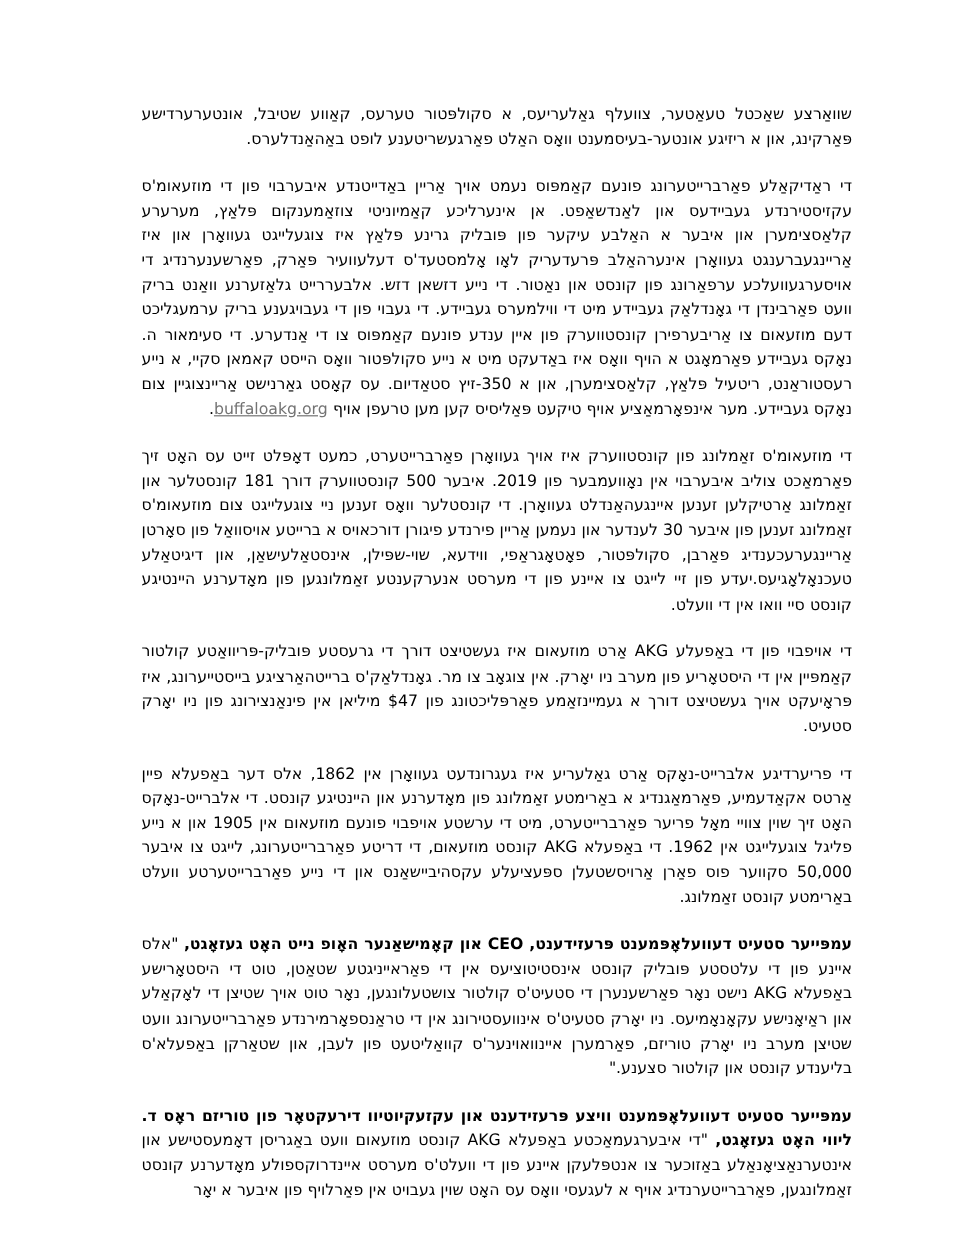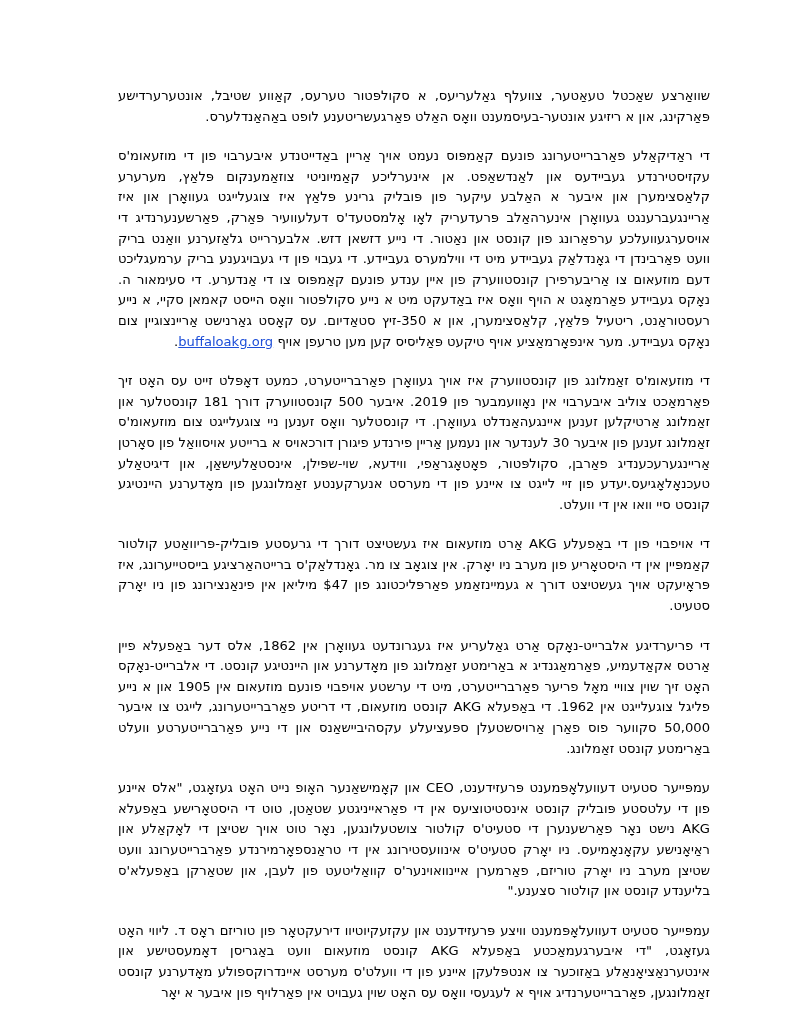"buffaloakg.org" a.weblink { color: #1d4ed8 -> #737373 }
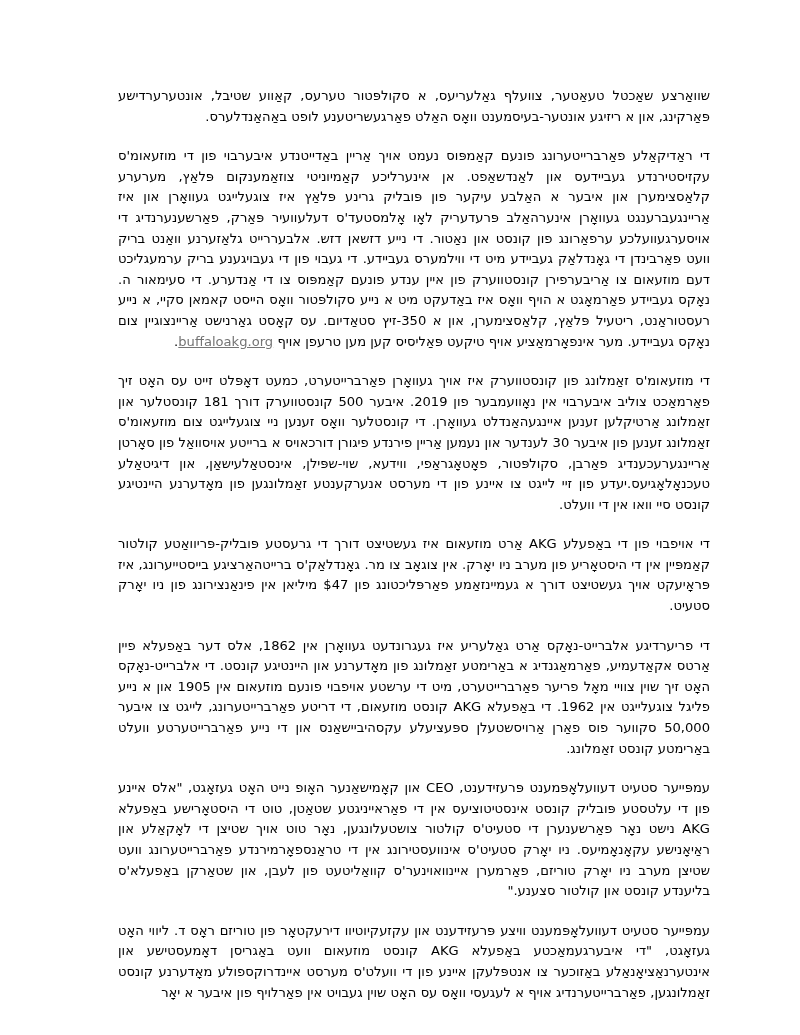"עמפּייער סטעיט דעוועלאָפּמענט" .lead { font-weight: normal -> bold }
